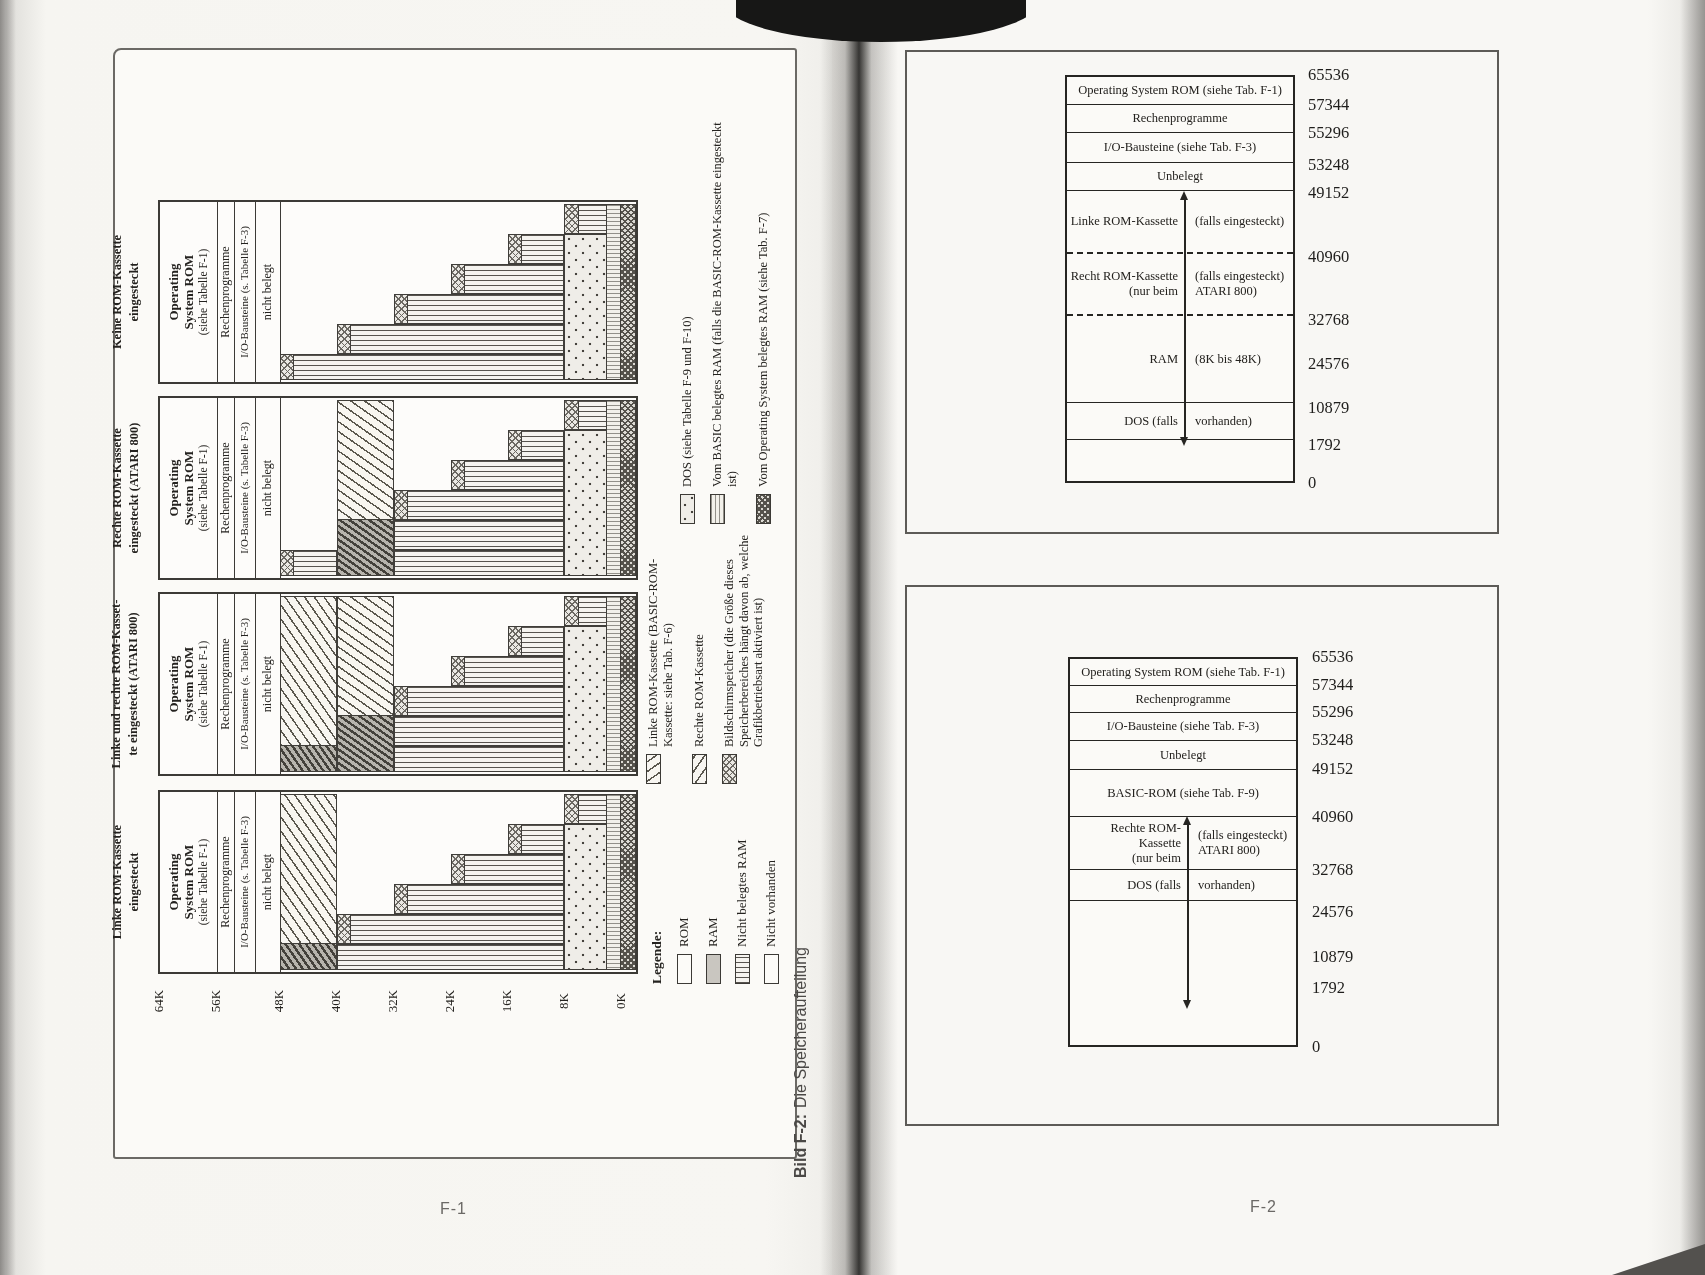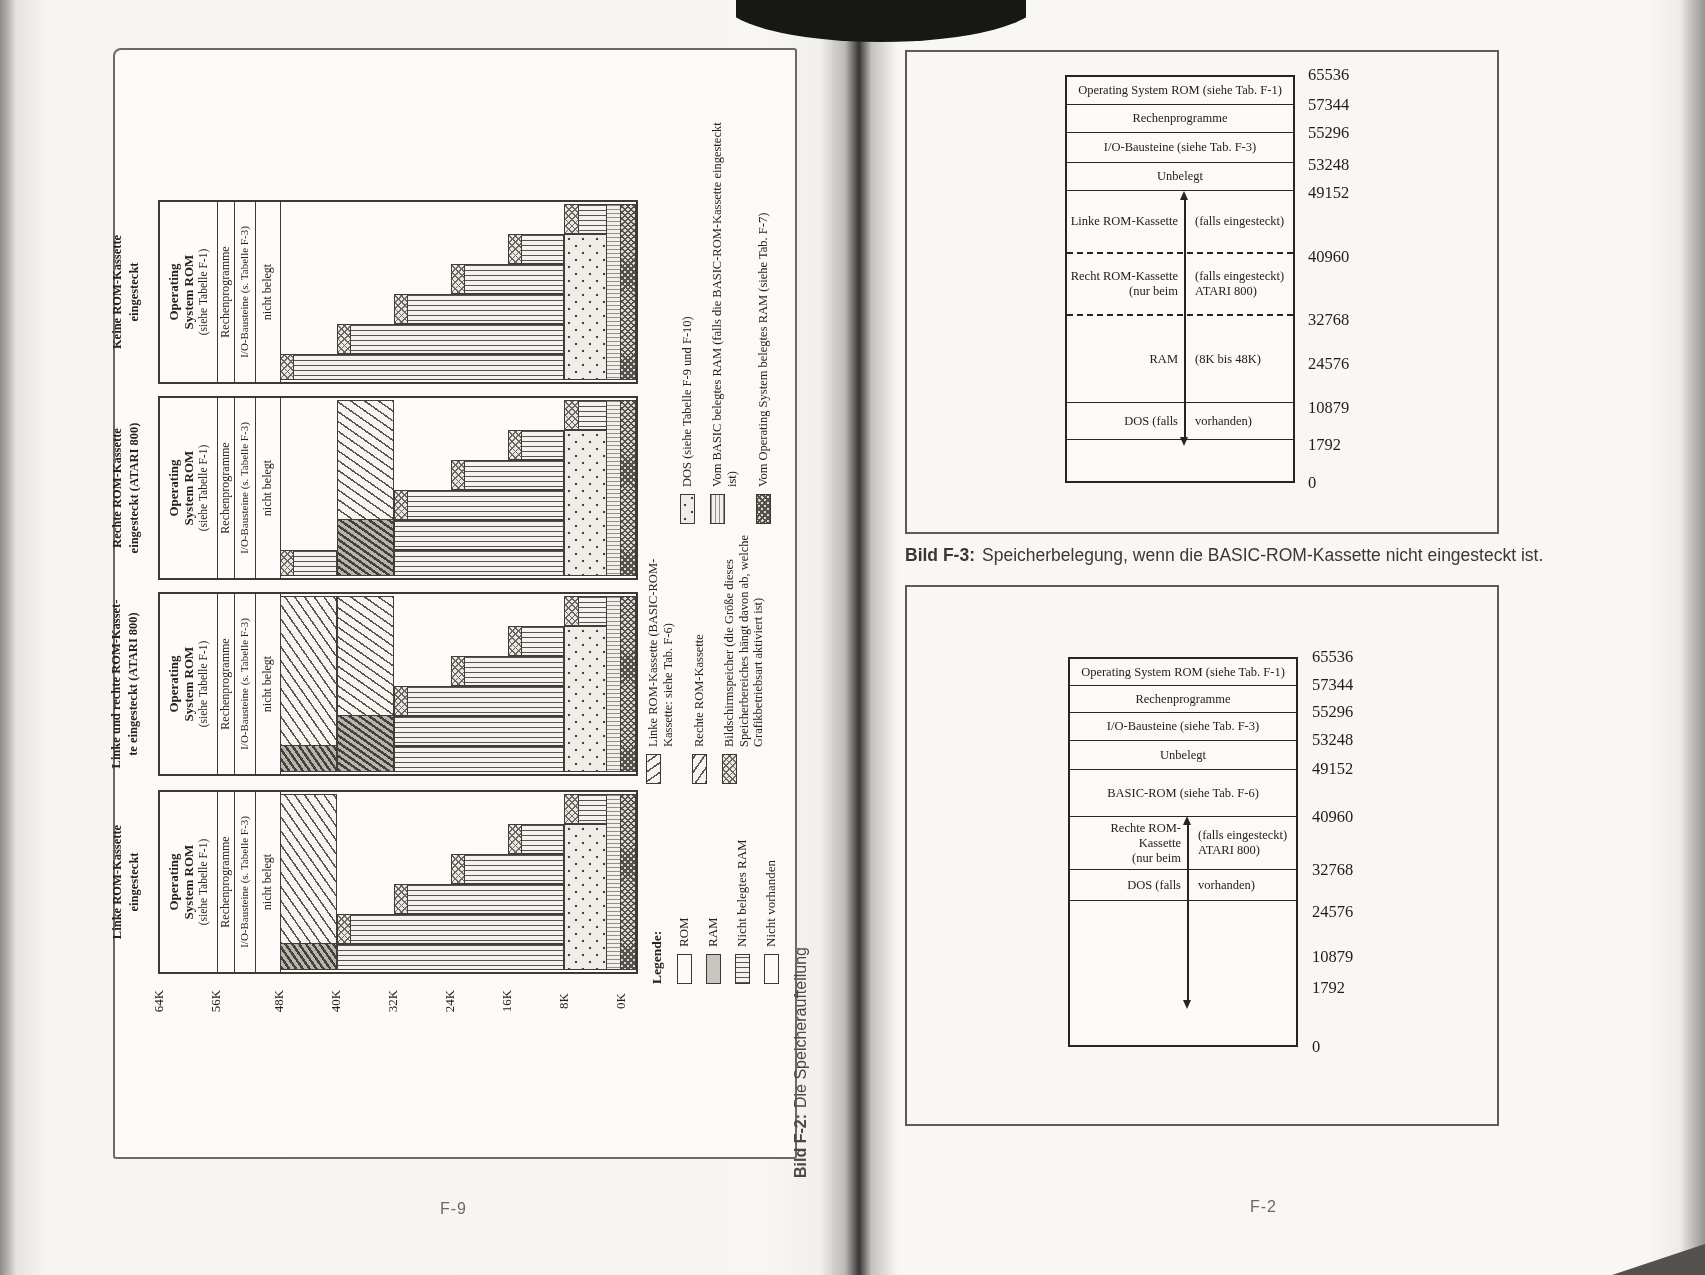"Bild F-3: Speicherbelegung, wenn die" div.caption { html: <div> <b>Bild F-3:</b><span>Speicherbelegung, wenn die BASIC-ROM-Kassette nicht eingesteckt ist.</span> </div> -> none }
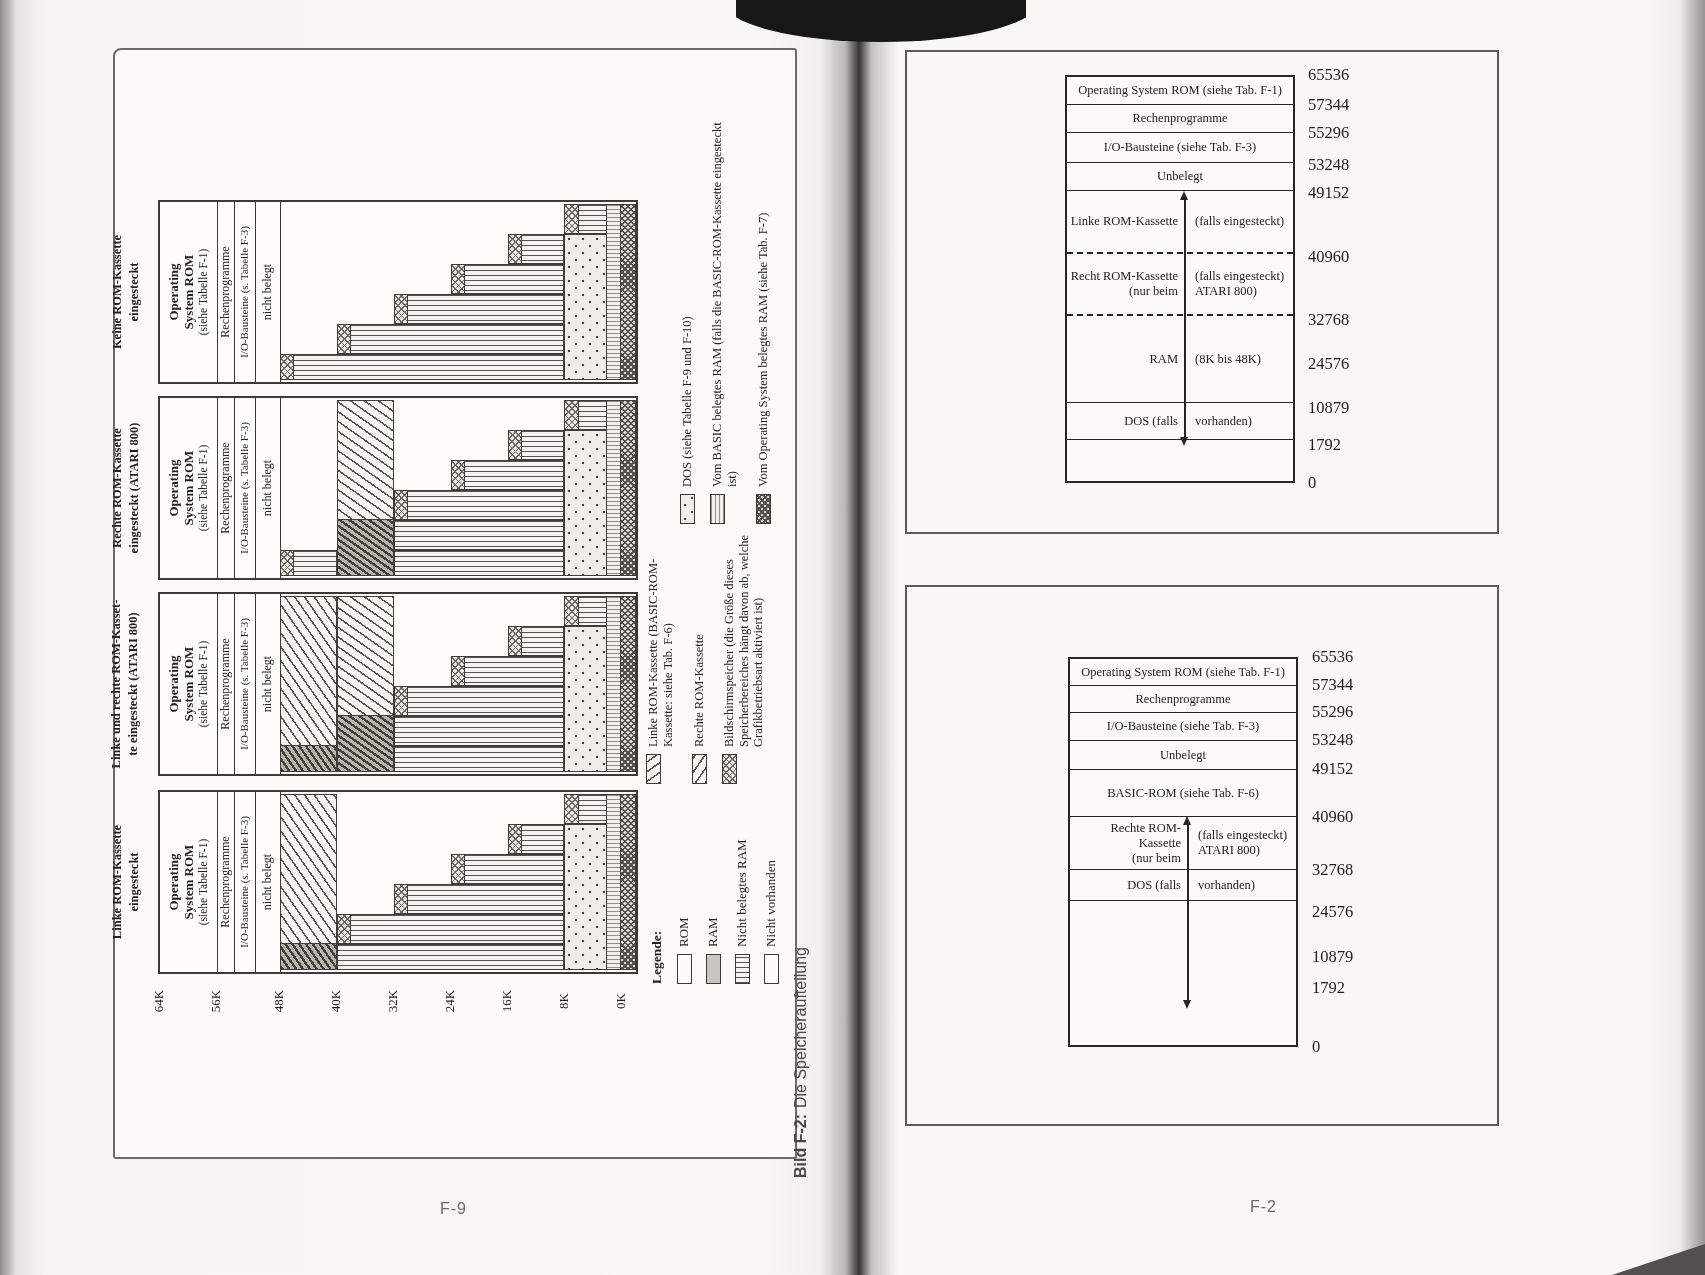"BASIC-ROM (siehe Tab. F-6)" div { text: F-6 -> F-9 }
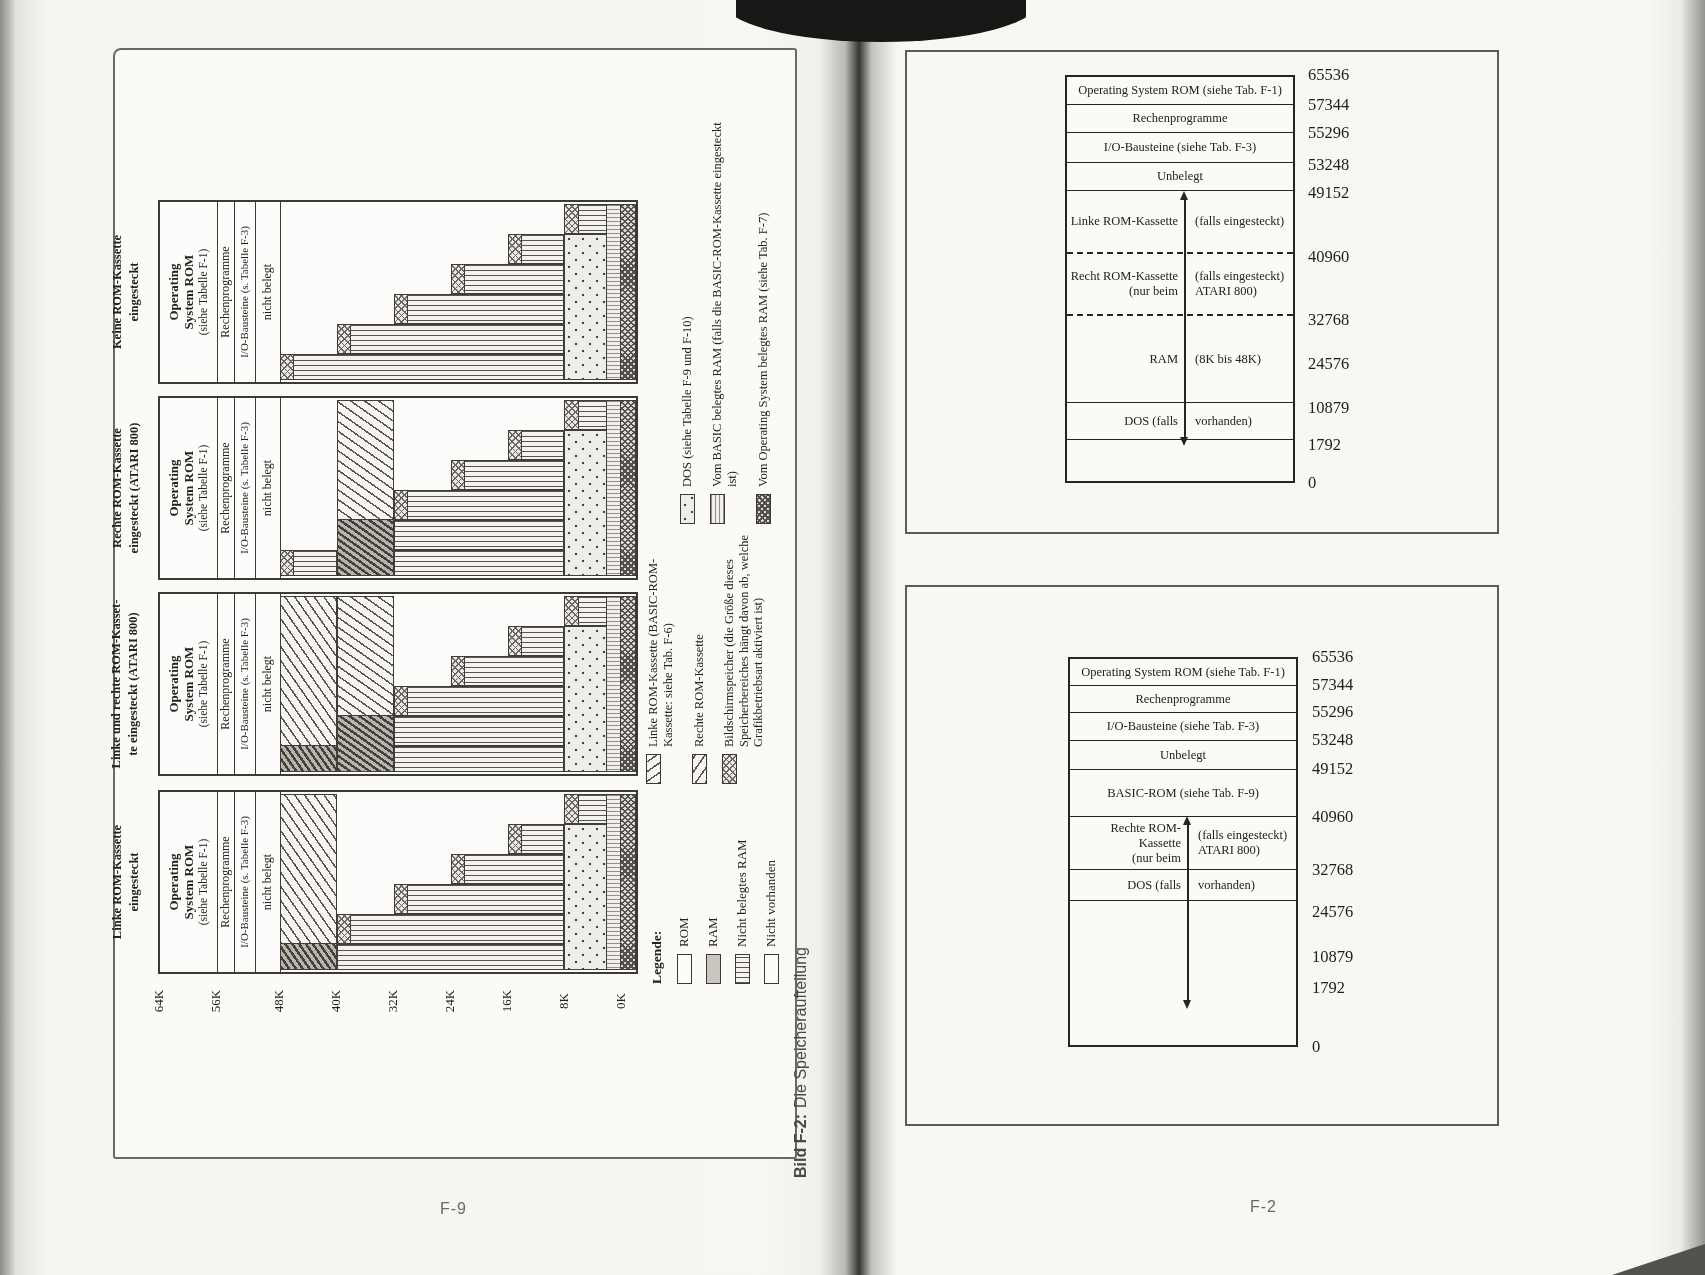"F-9" div.pagenum { text: F-9 -> F-1 }
